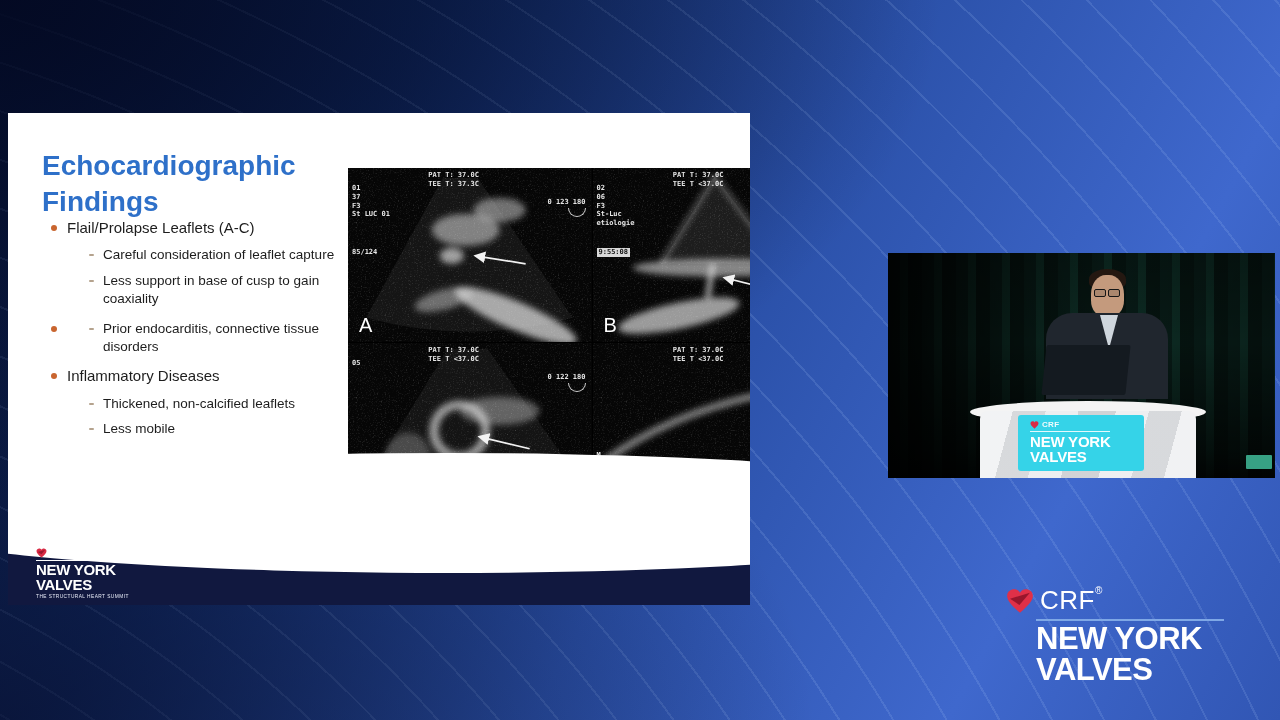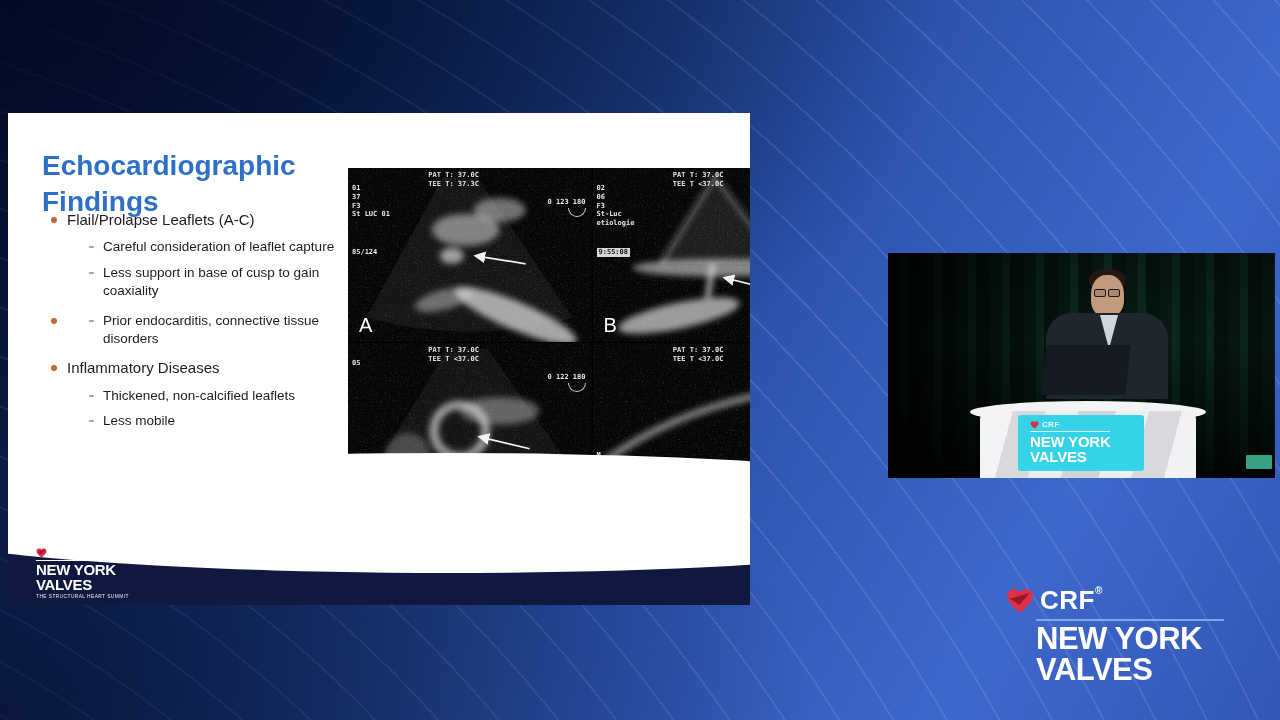"Flail/Prolapse Leaflets (A-C)" .b-main { margin: 0 0 9px 0 -> 8px 0 9px 0 }
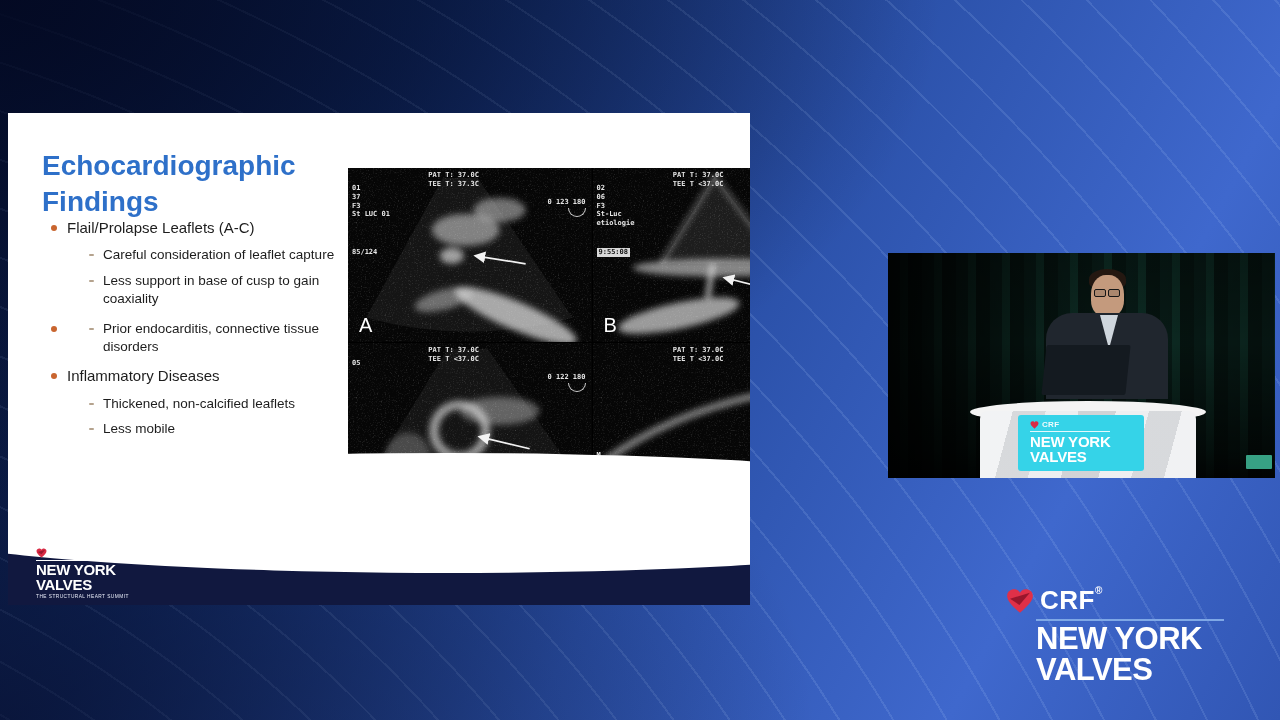"CRF®" .brand-crf { font-weight: bold -> normal }
